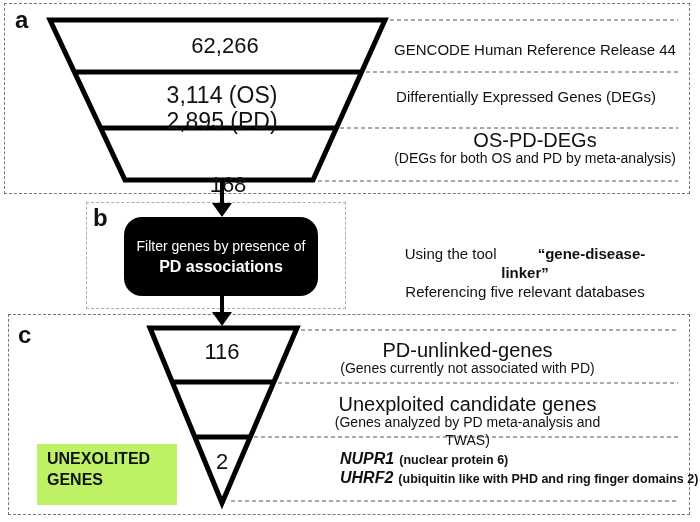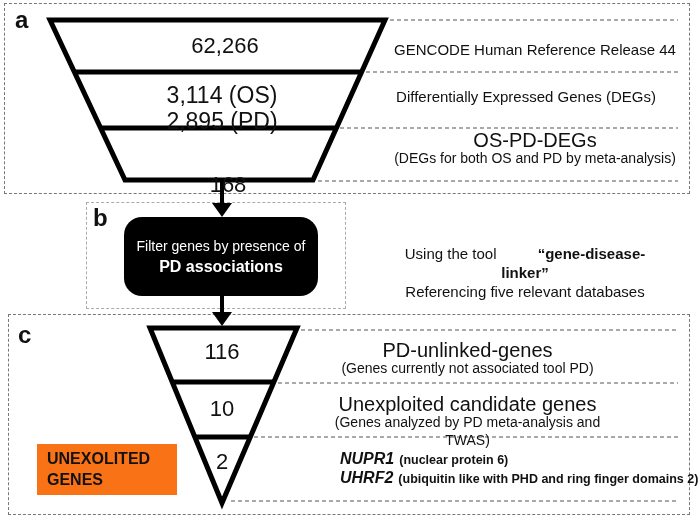"(Genes currently not associated tool" div.lbl-sub { text: tool -> with }
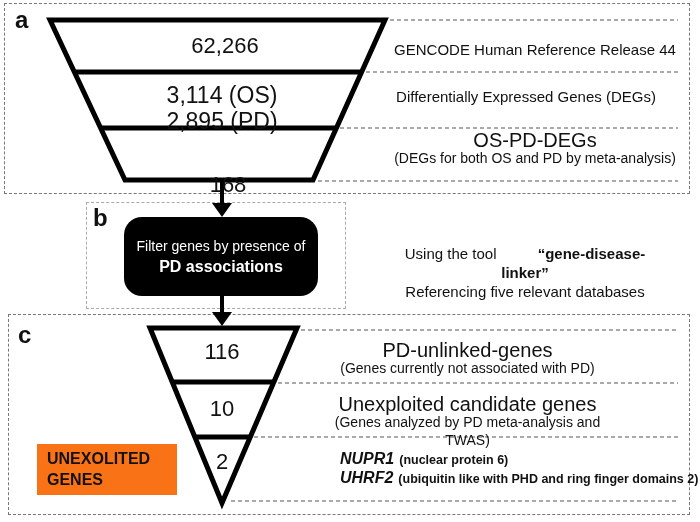"10" div.txt { html: <div>10</div> -> none }
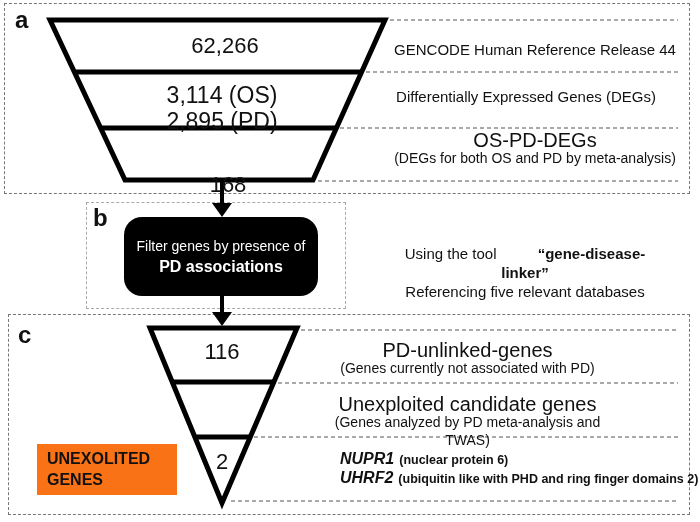"UNEXOLITED" #unexploited-box { background: #f97316 -> #bef264; height: 51px -> 61px }
